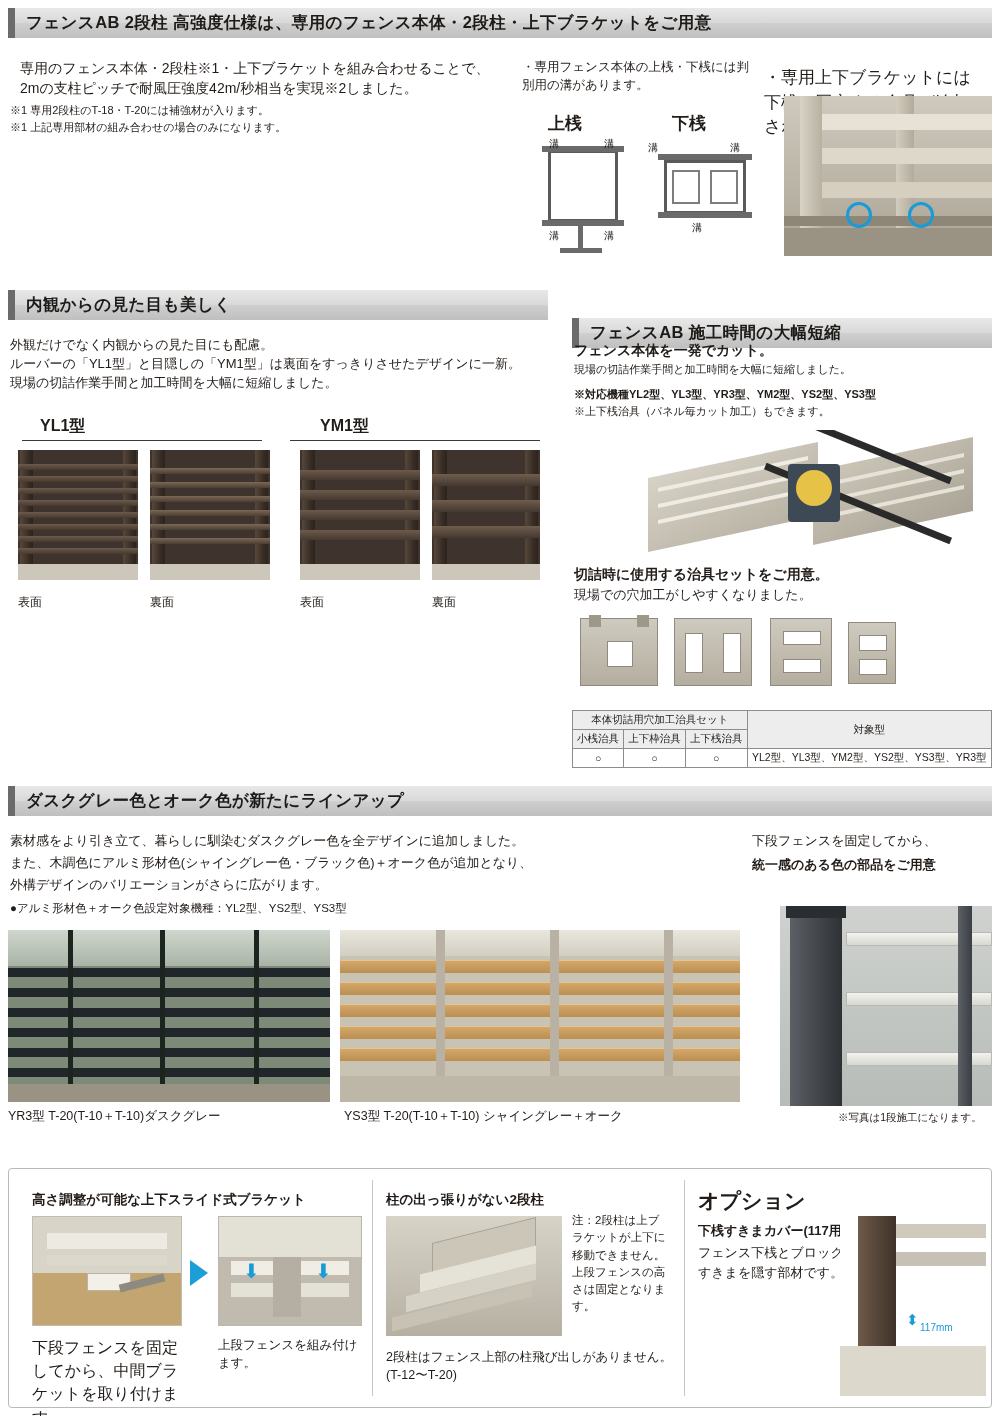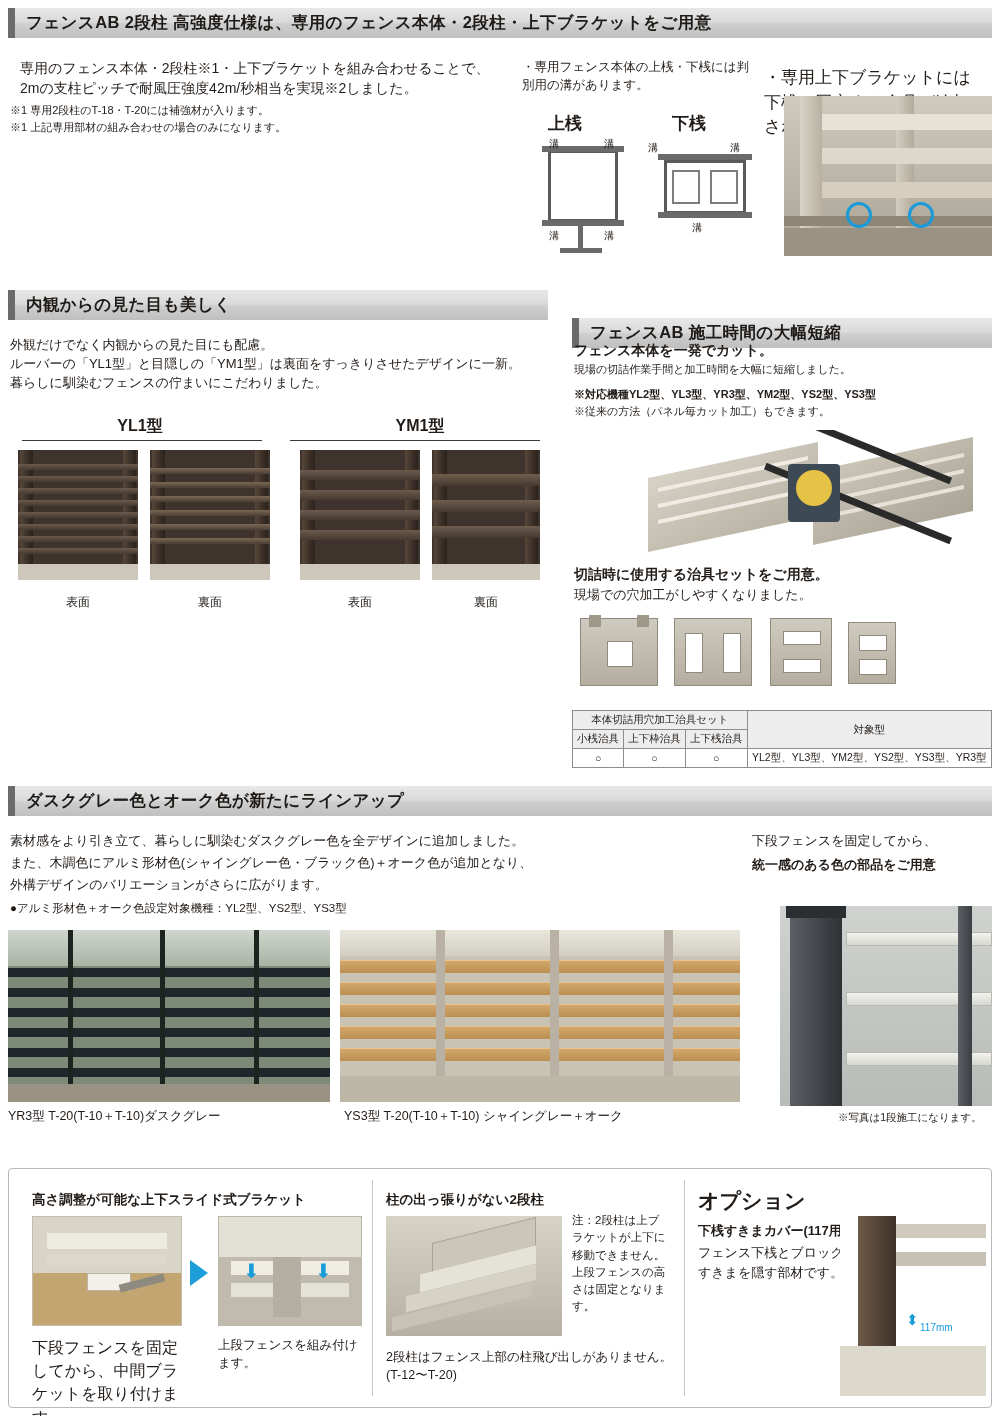"外観だけでなく内観からの見た目にも配慮。" div.txt { text: 暮らしに馴染むフェンスの佇まいにこだわり -> 現場の切詰作業手間と加工時間を大幅に短縮し }
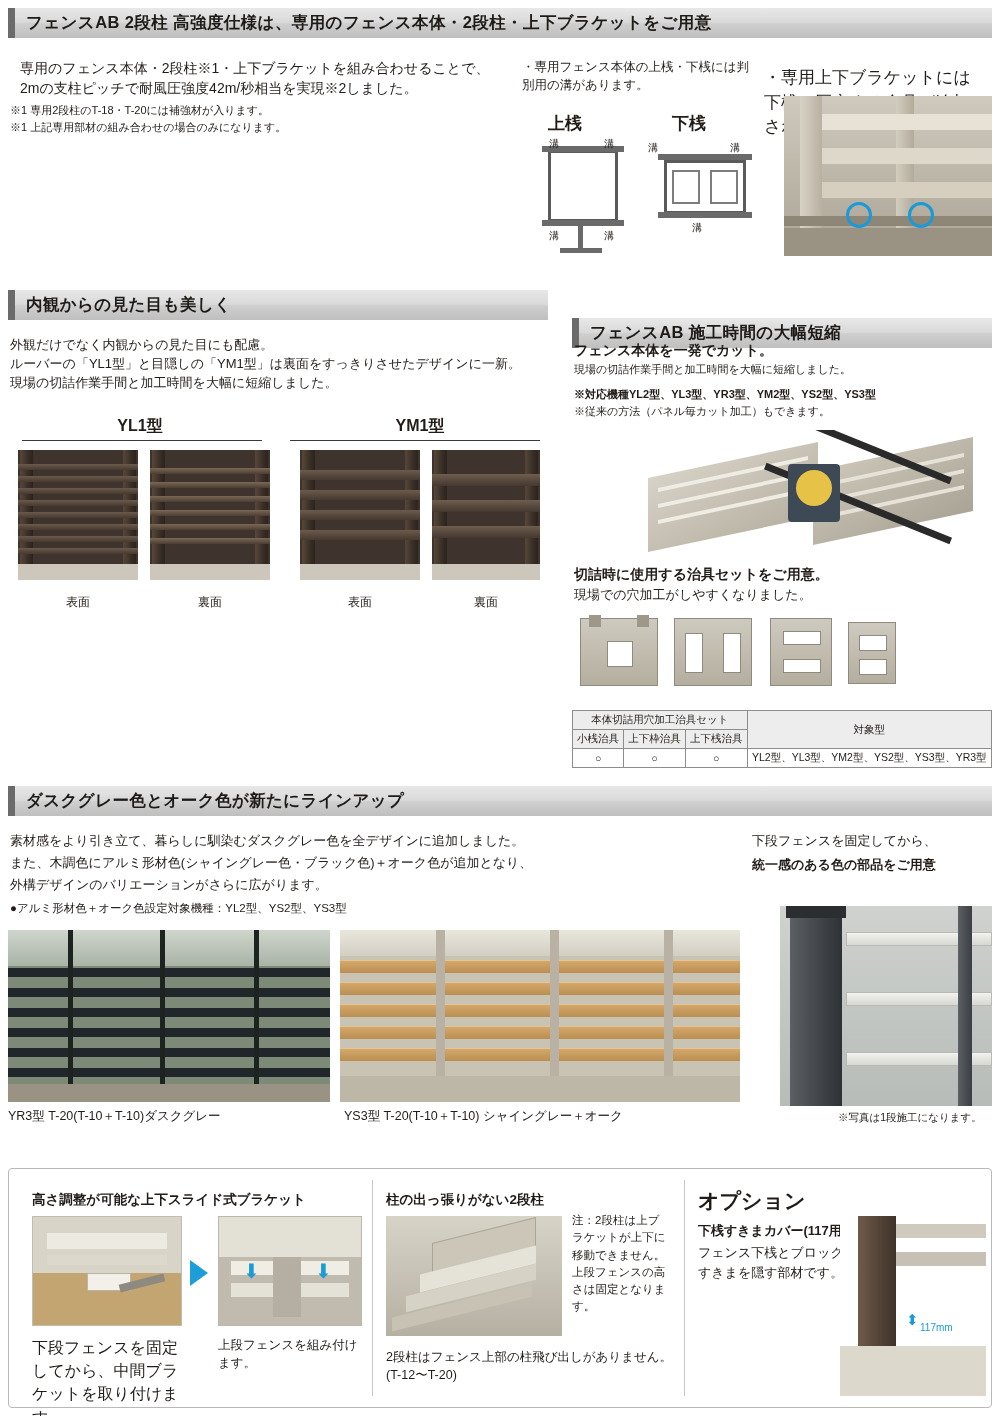"※従来の方法（パネル毎カット加工）もできます。" div.txt { text: 従来の方法 -> 上下桟治具 }
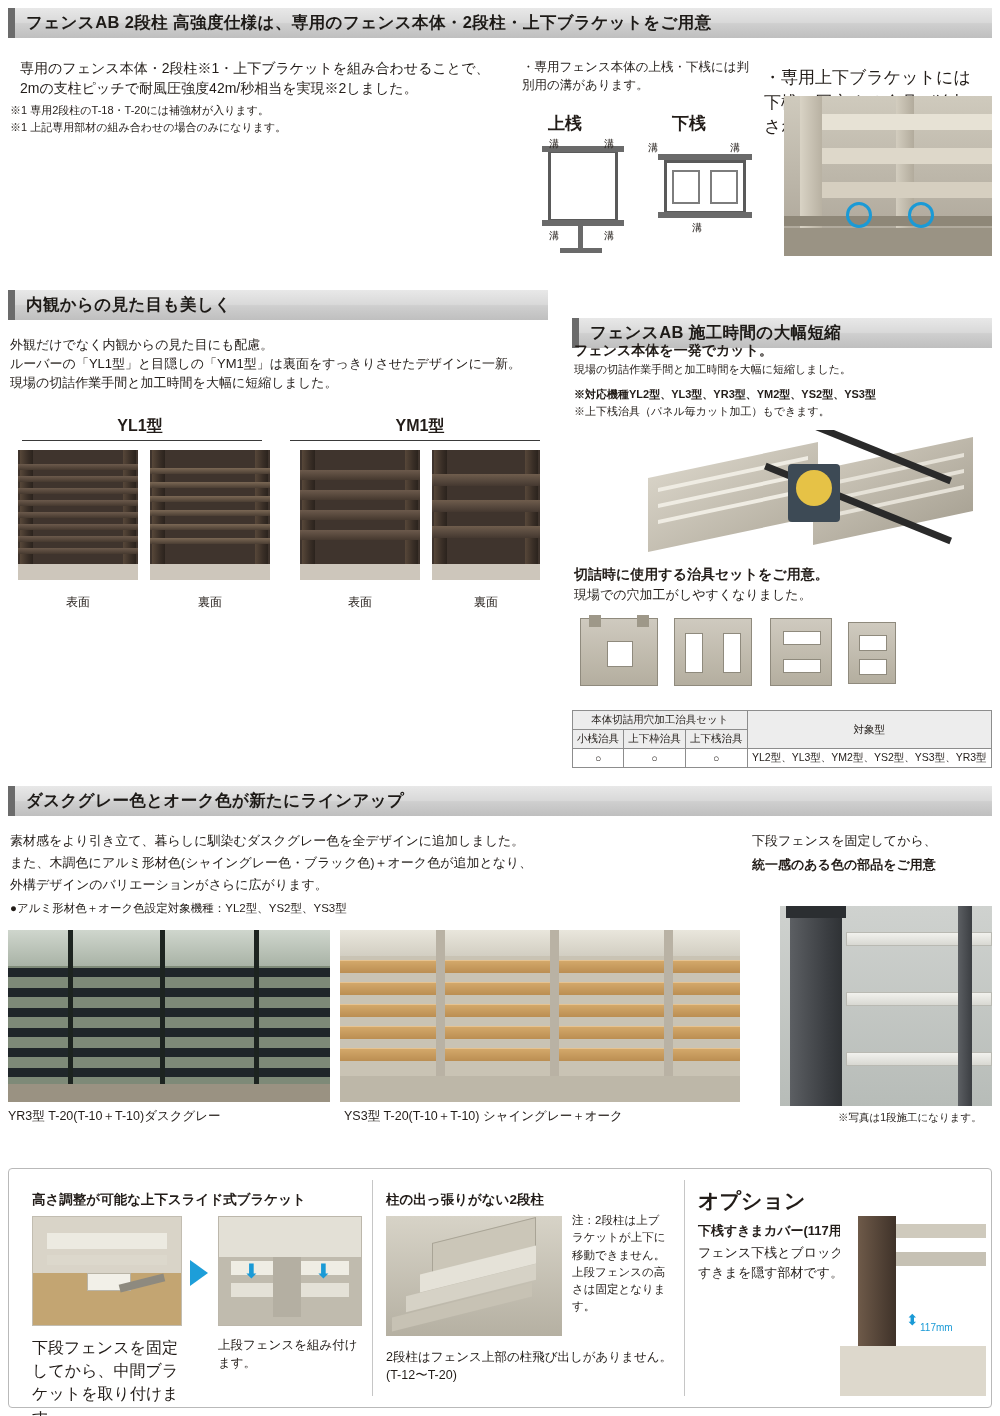"YL1型" .center { text-align: center -> left }
